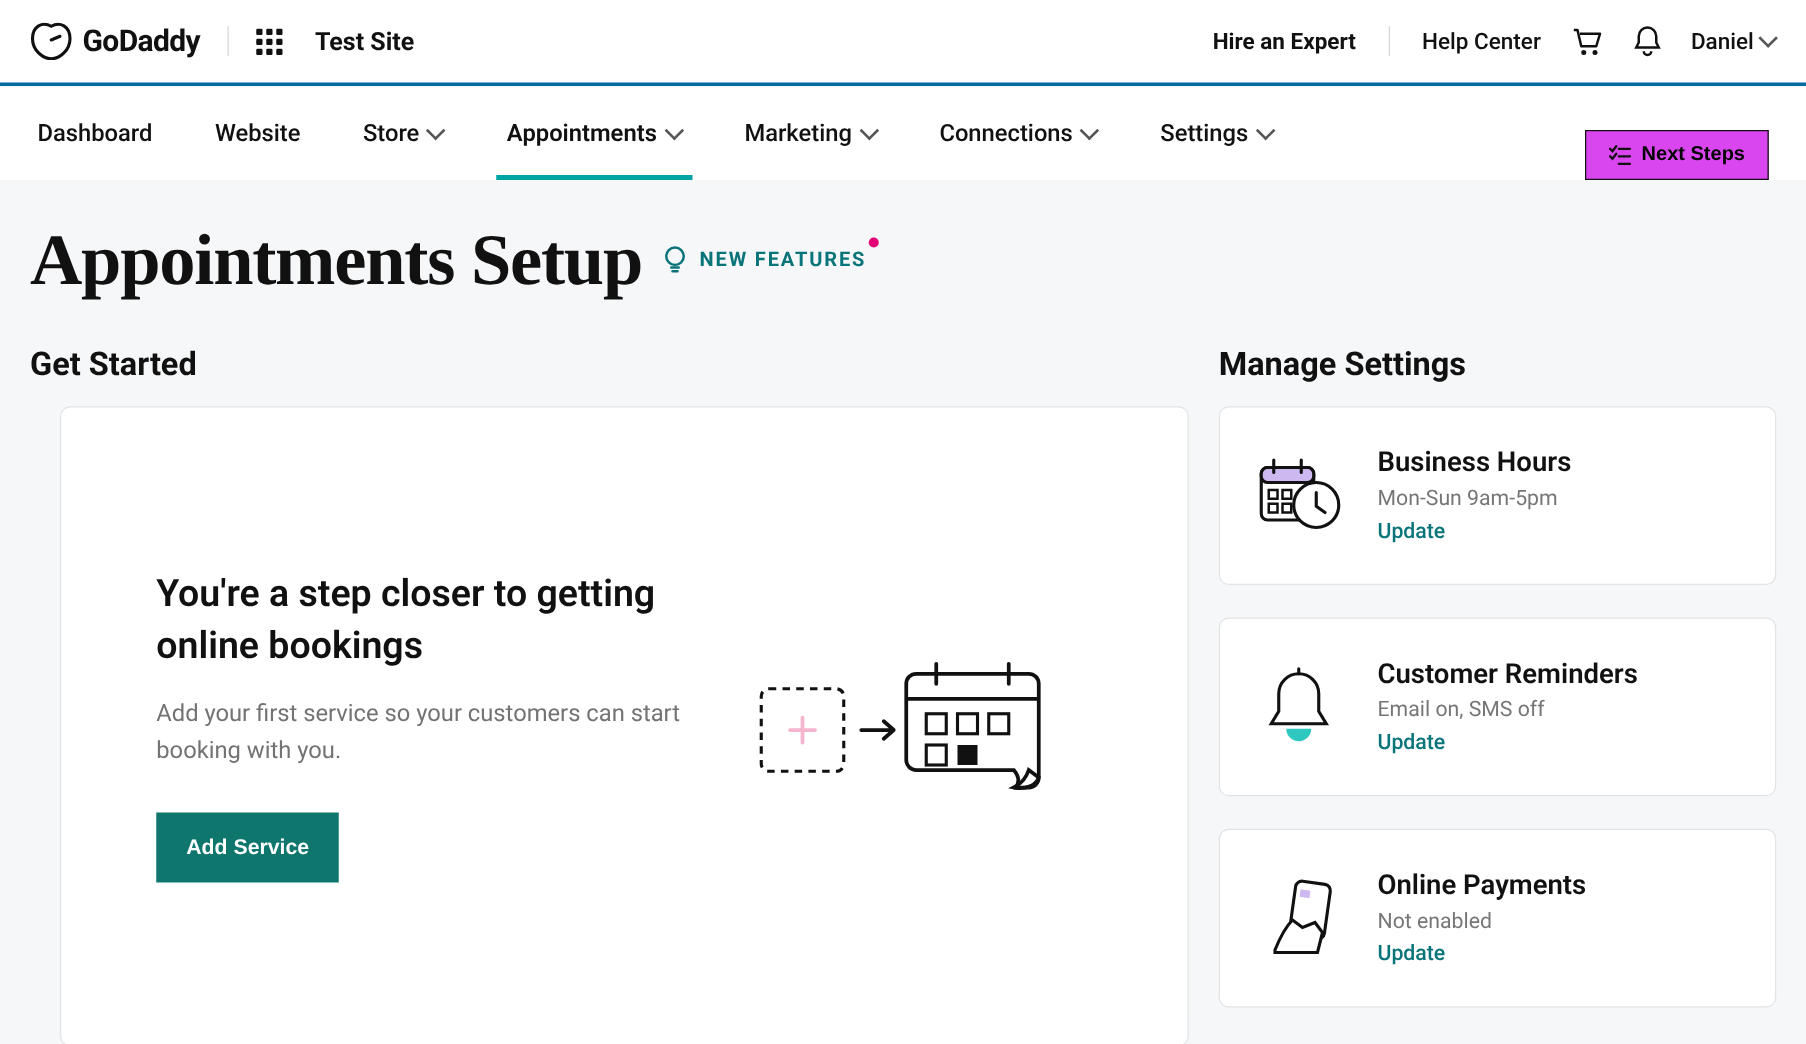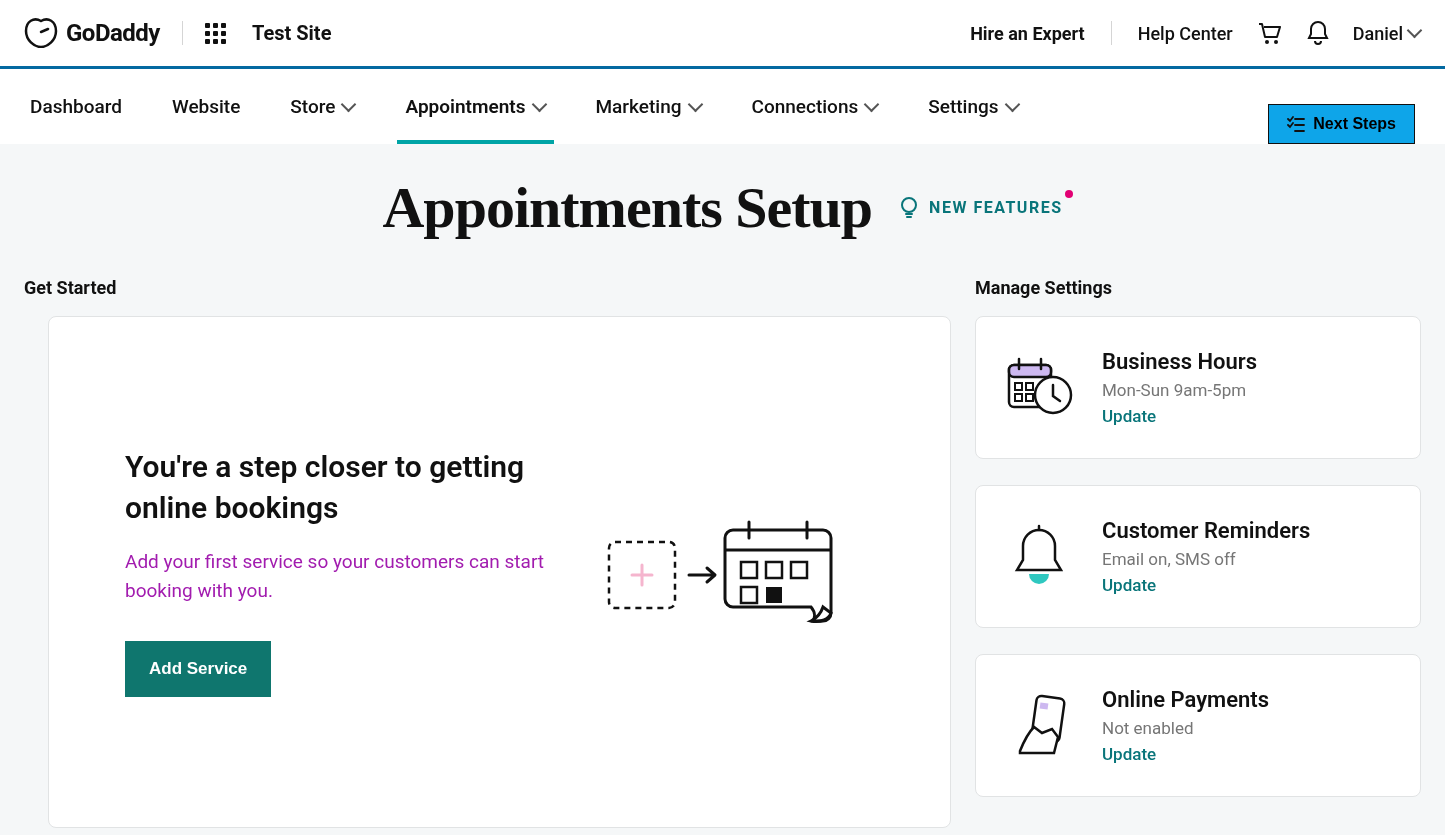"Next Steps" .next-steps-btn { background: #0ea5e9 -> #d946ef }
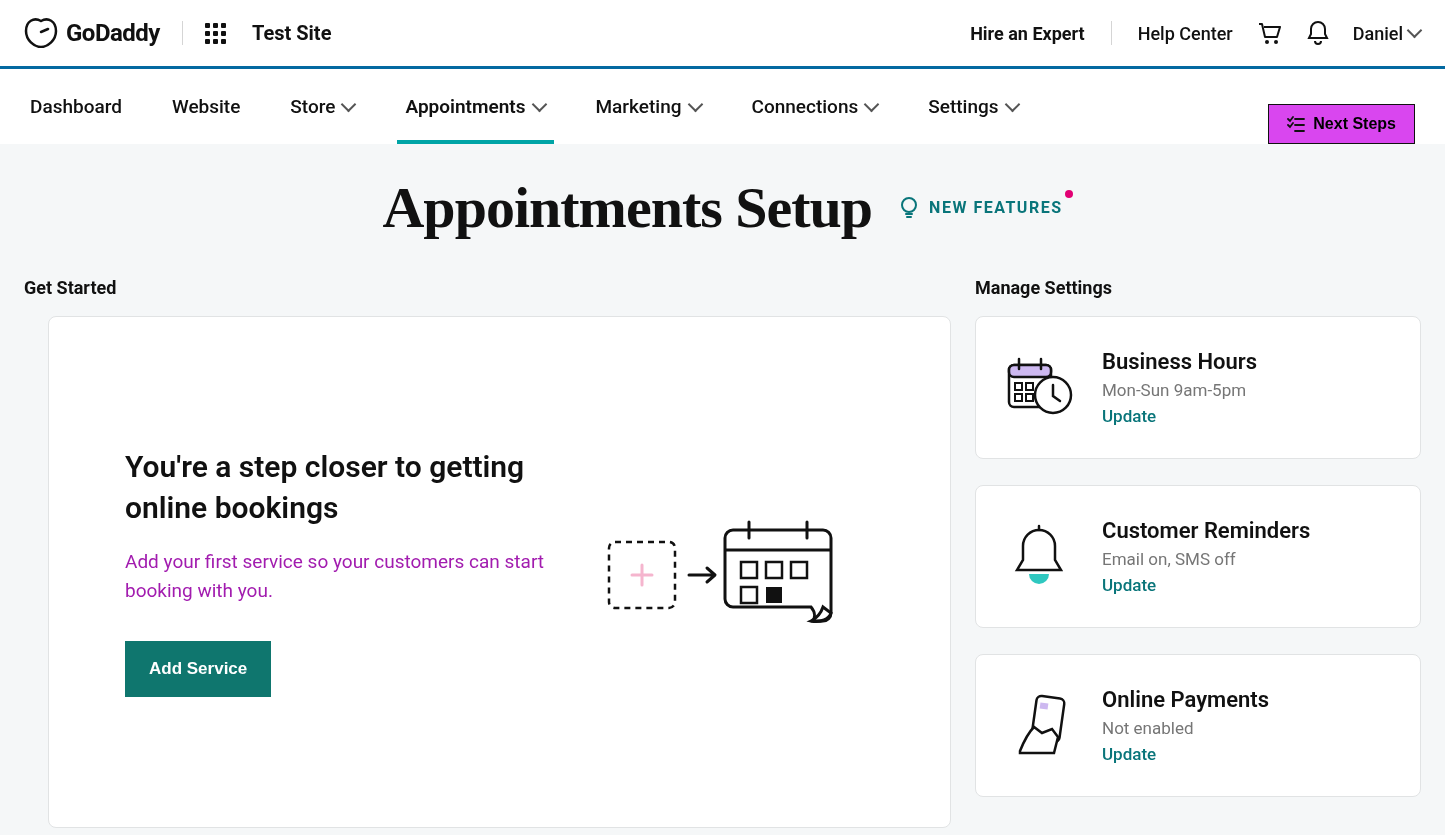"Appointments Setup" .page-title-row { gap: 27px -> 16px; justify-content: center -> none }
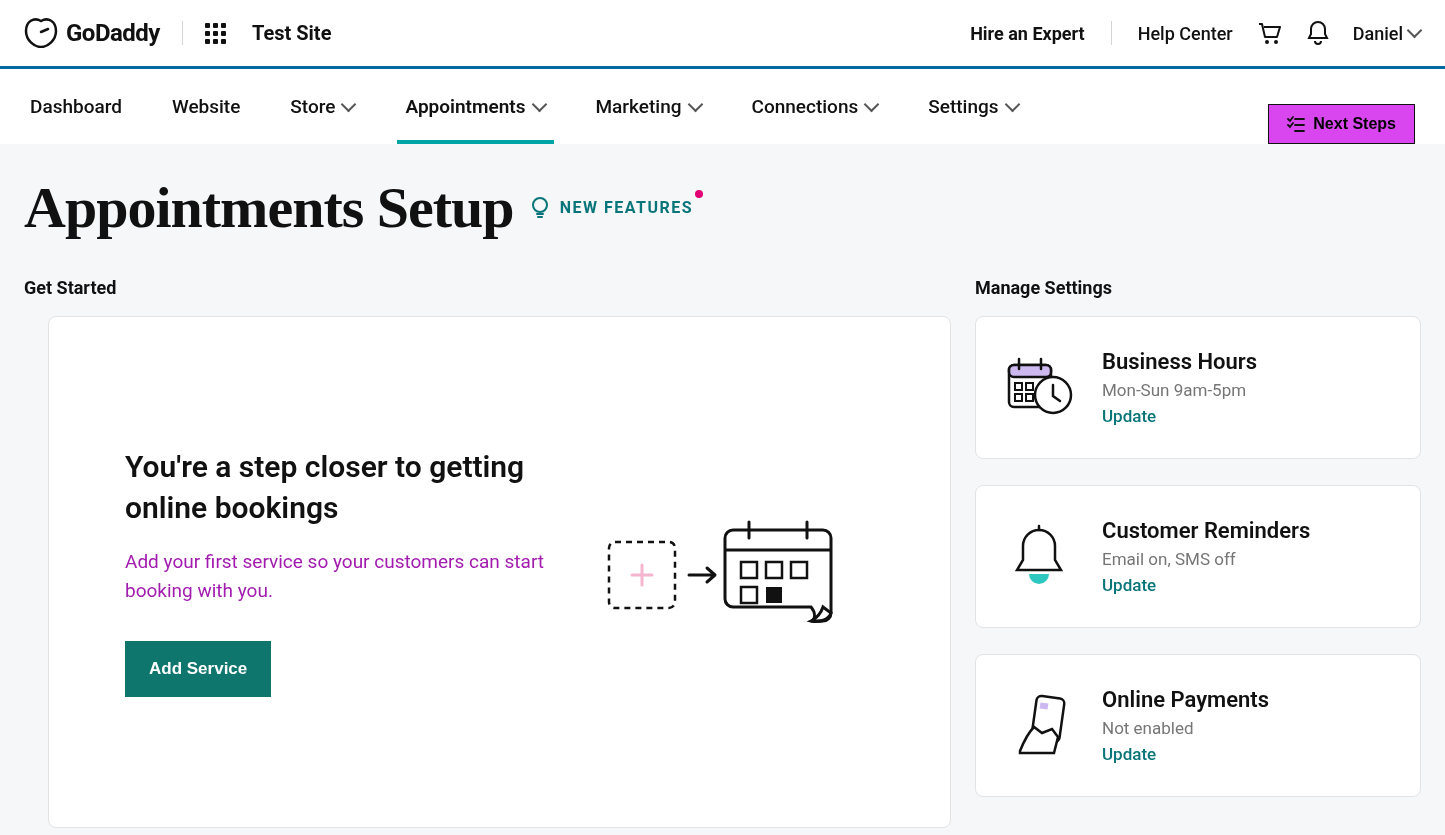"Get Started" .section-title { font-size: 18px -> 26px }
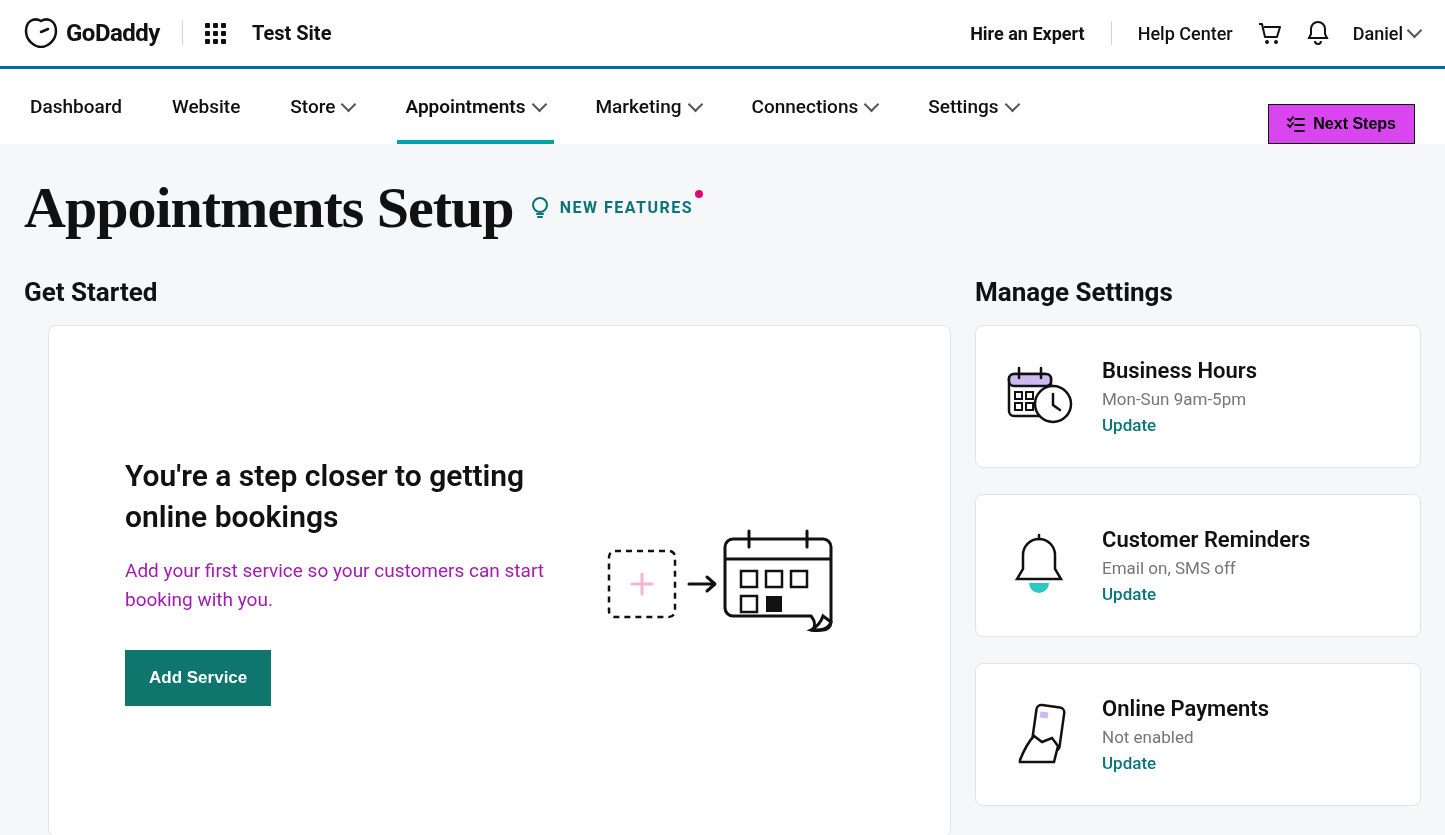"Add your first service so" .gs-text p { color: #a21caf -> #737373 }
